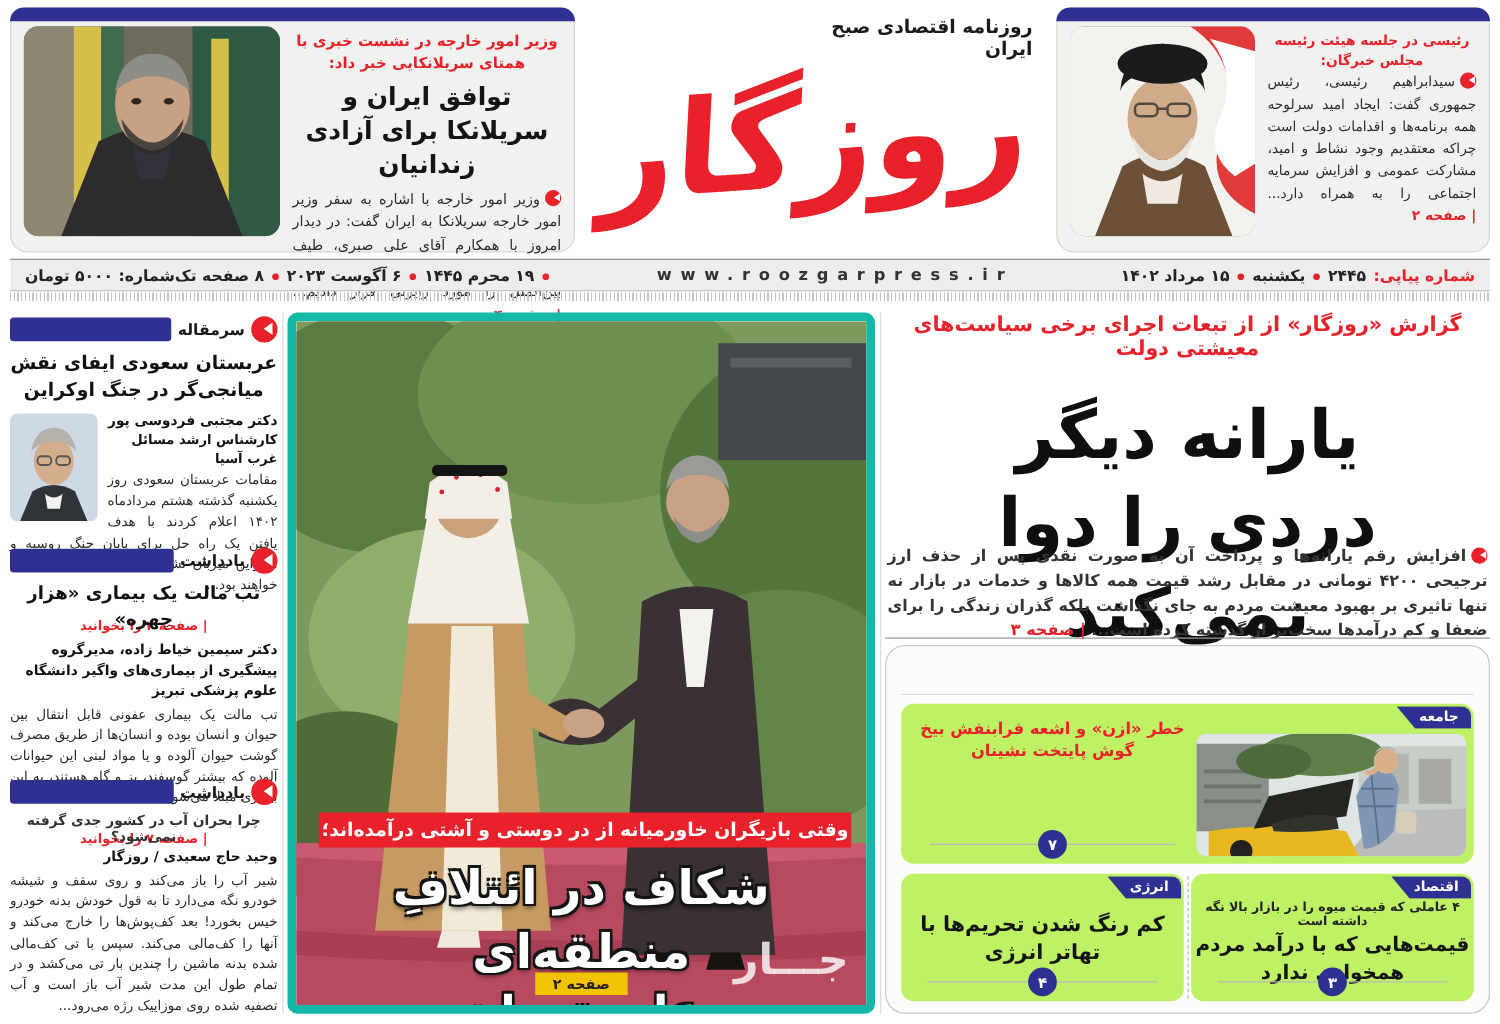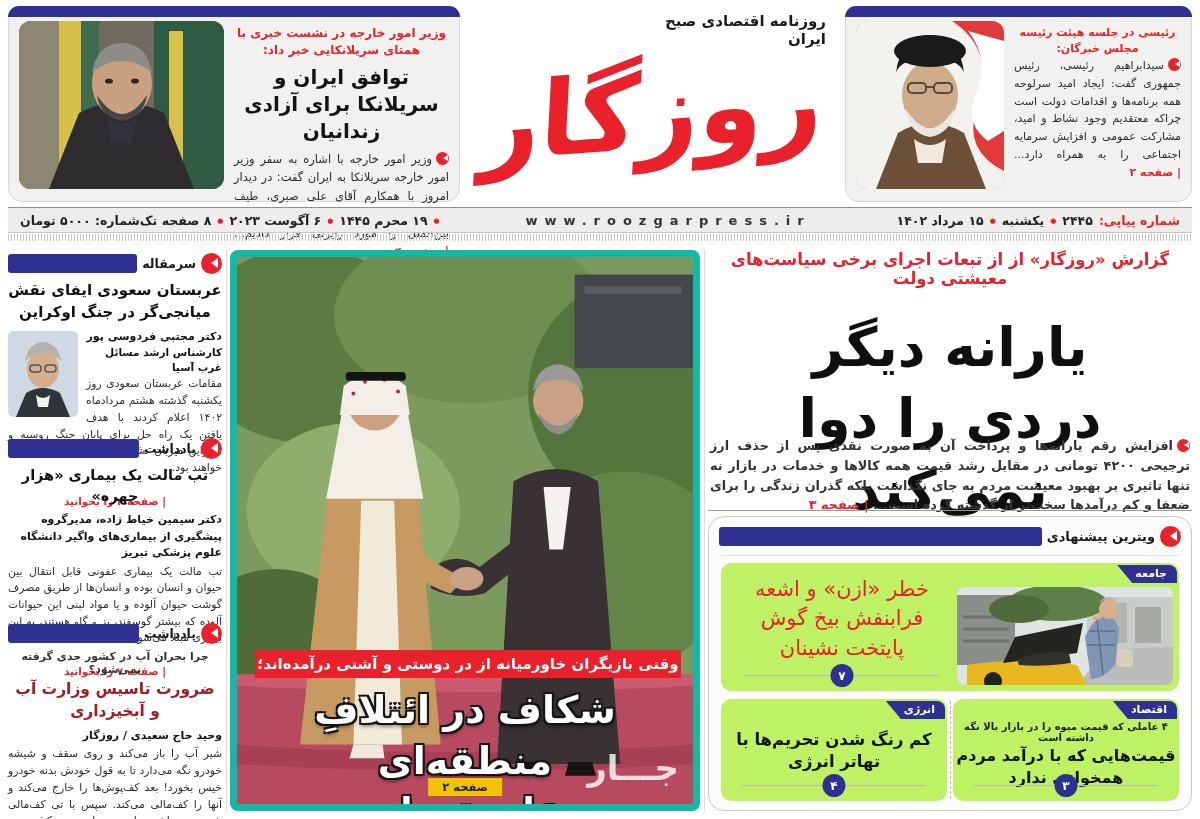"ویترین پیشنهادی" div.v-head { html: <div> <span></span> <span>ویترین پیشنهادی</span> <span></span> </div> -> none }
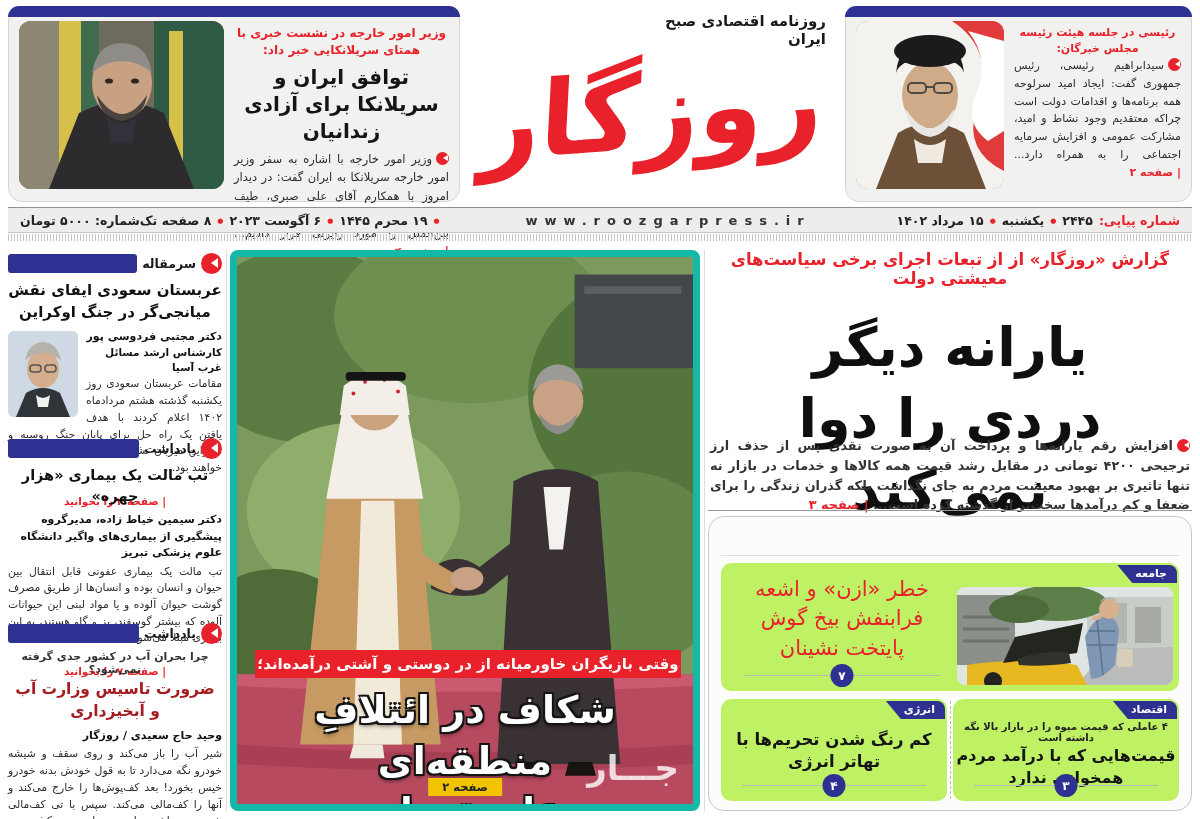"خطر «ازن» و اشعه فرابنفش" .vhl-red { font-size: 21px -> 13px; font-weight: normal -> bold }
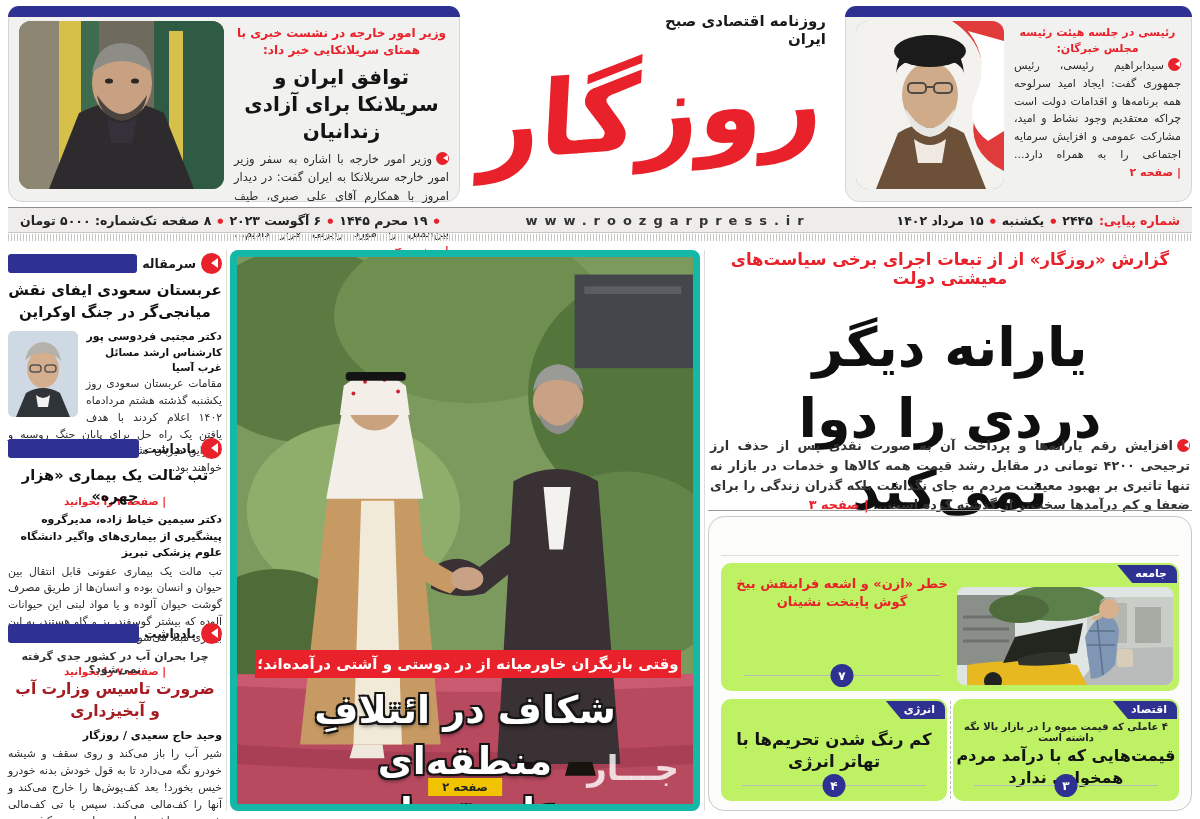"ضرورت تاسیس وزارت آب و" h3.sec-hl { html: <h3>ضرورت تاسیس وزارت آب و آبخیزداری</h3> -> none }
